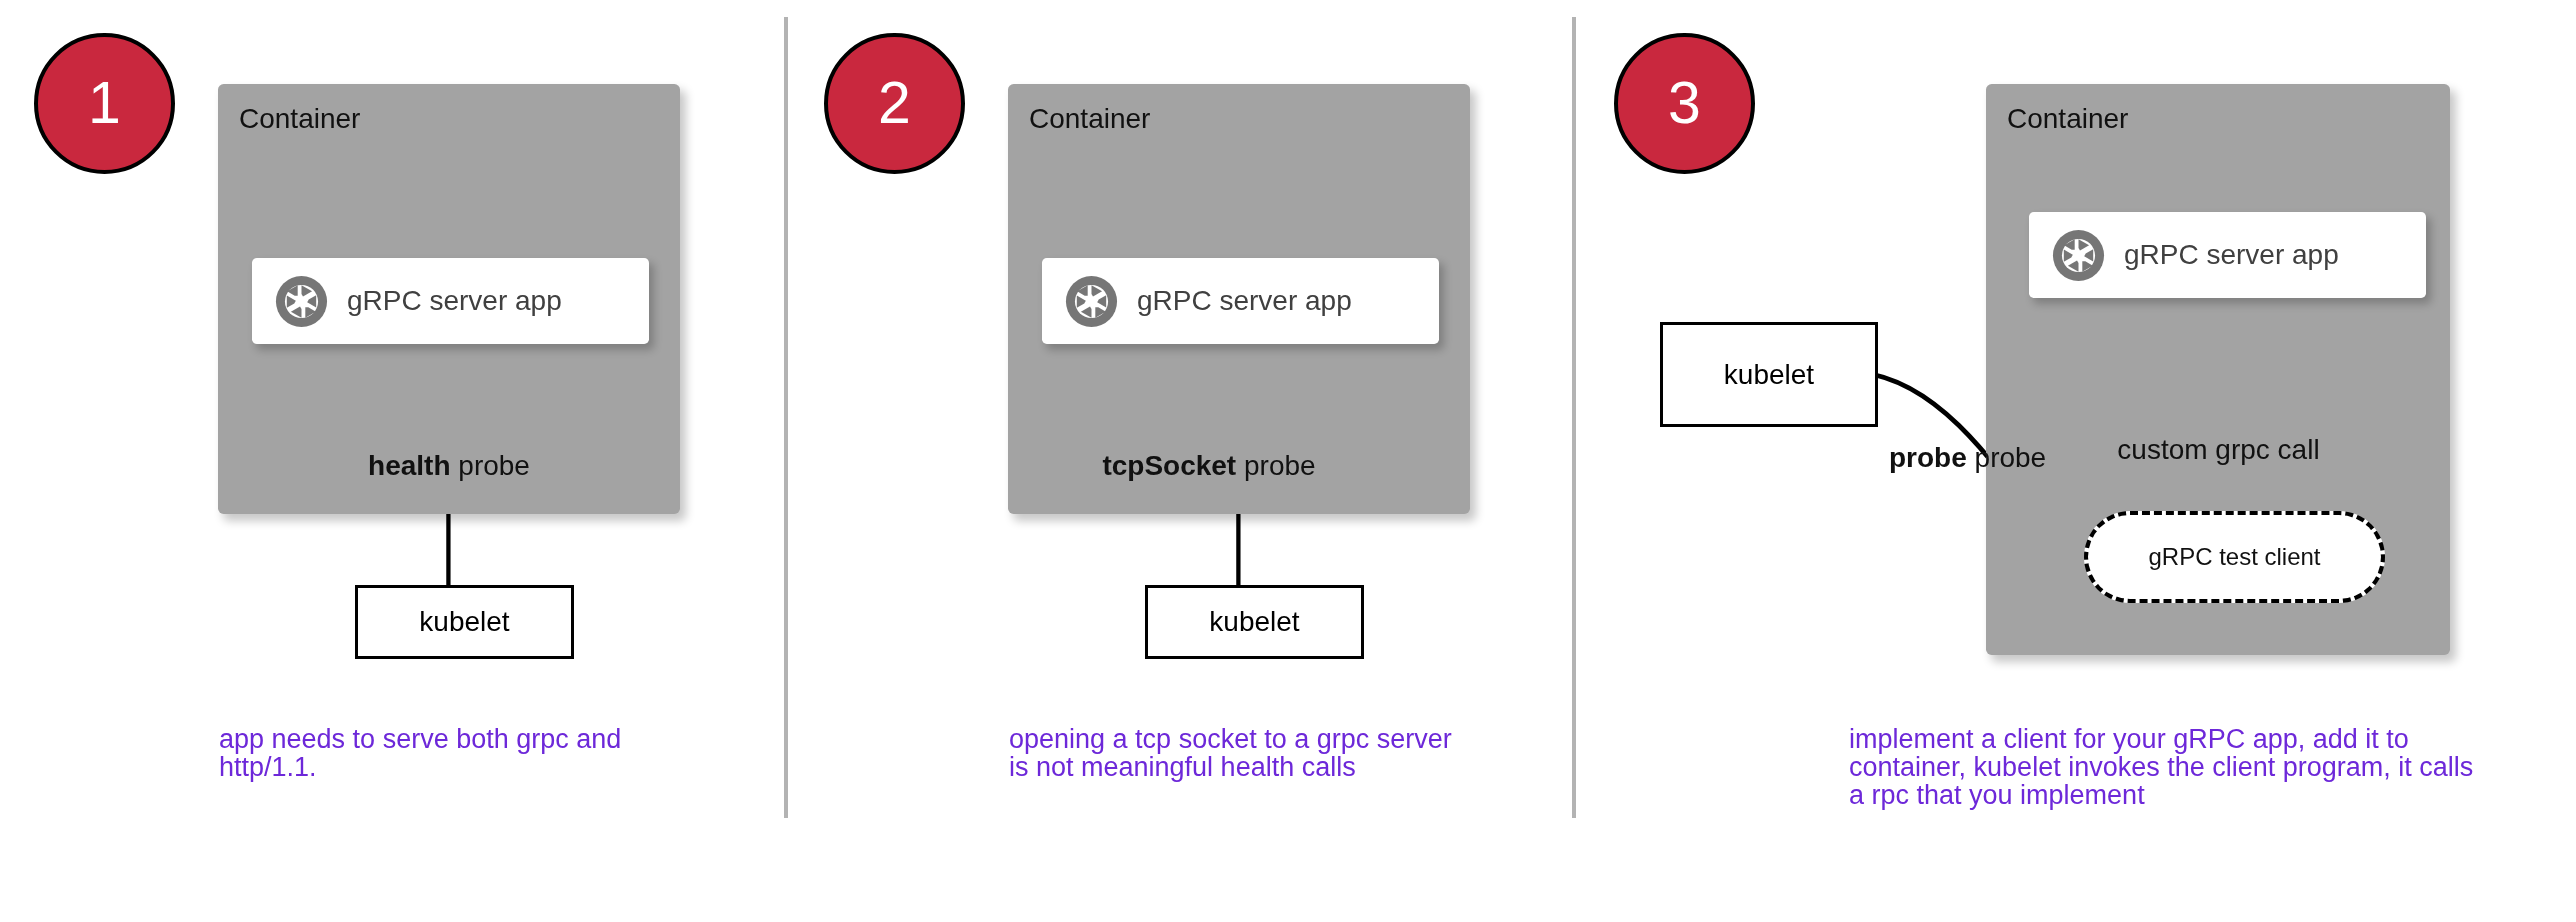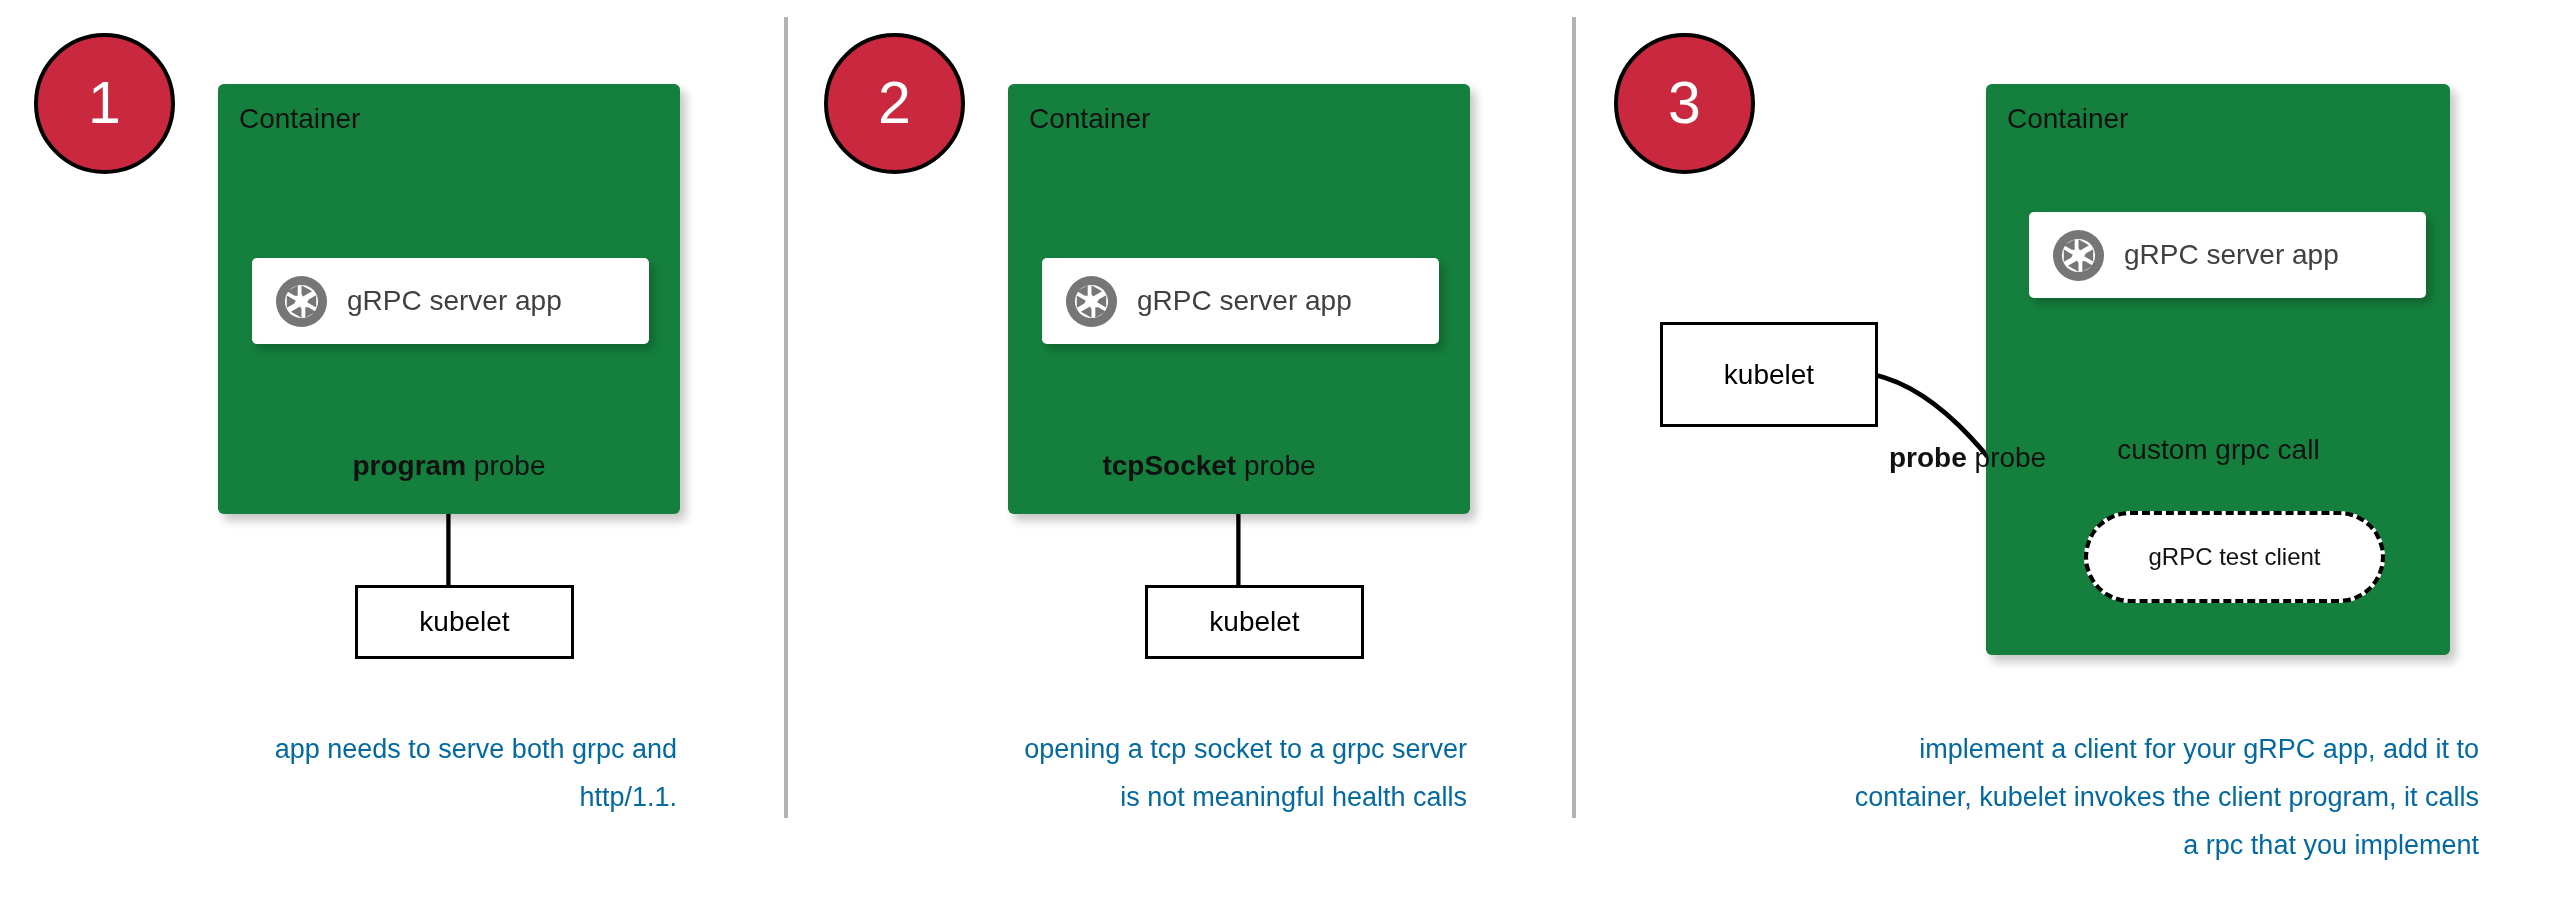"Container" .container-box { background: #15803d -> #a3a3a3 }
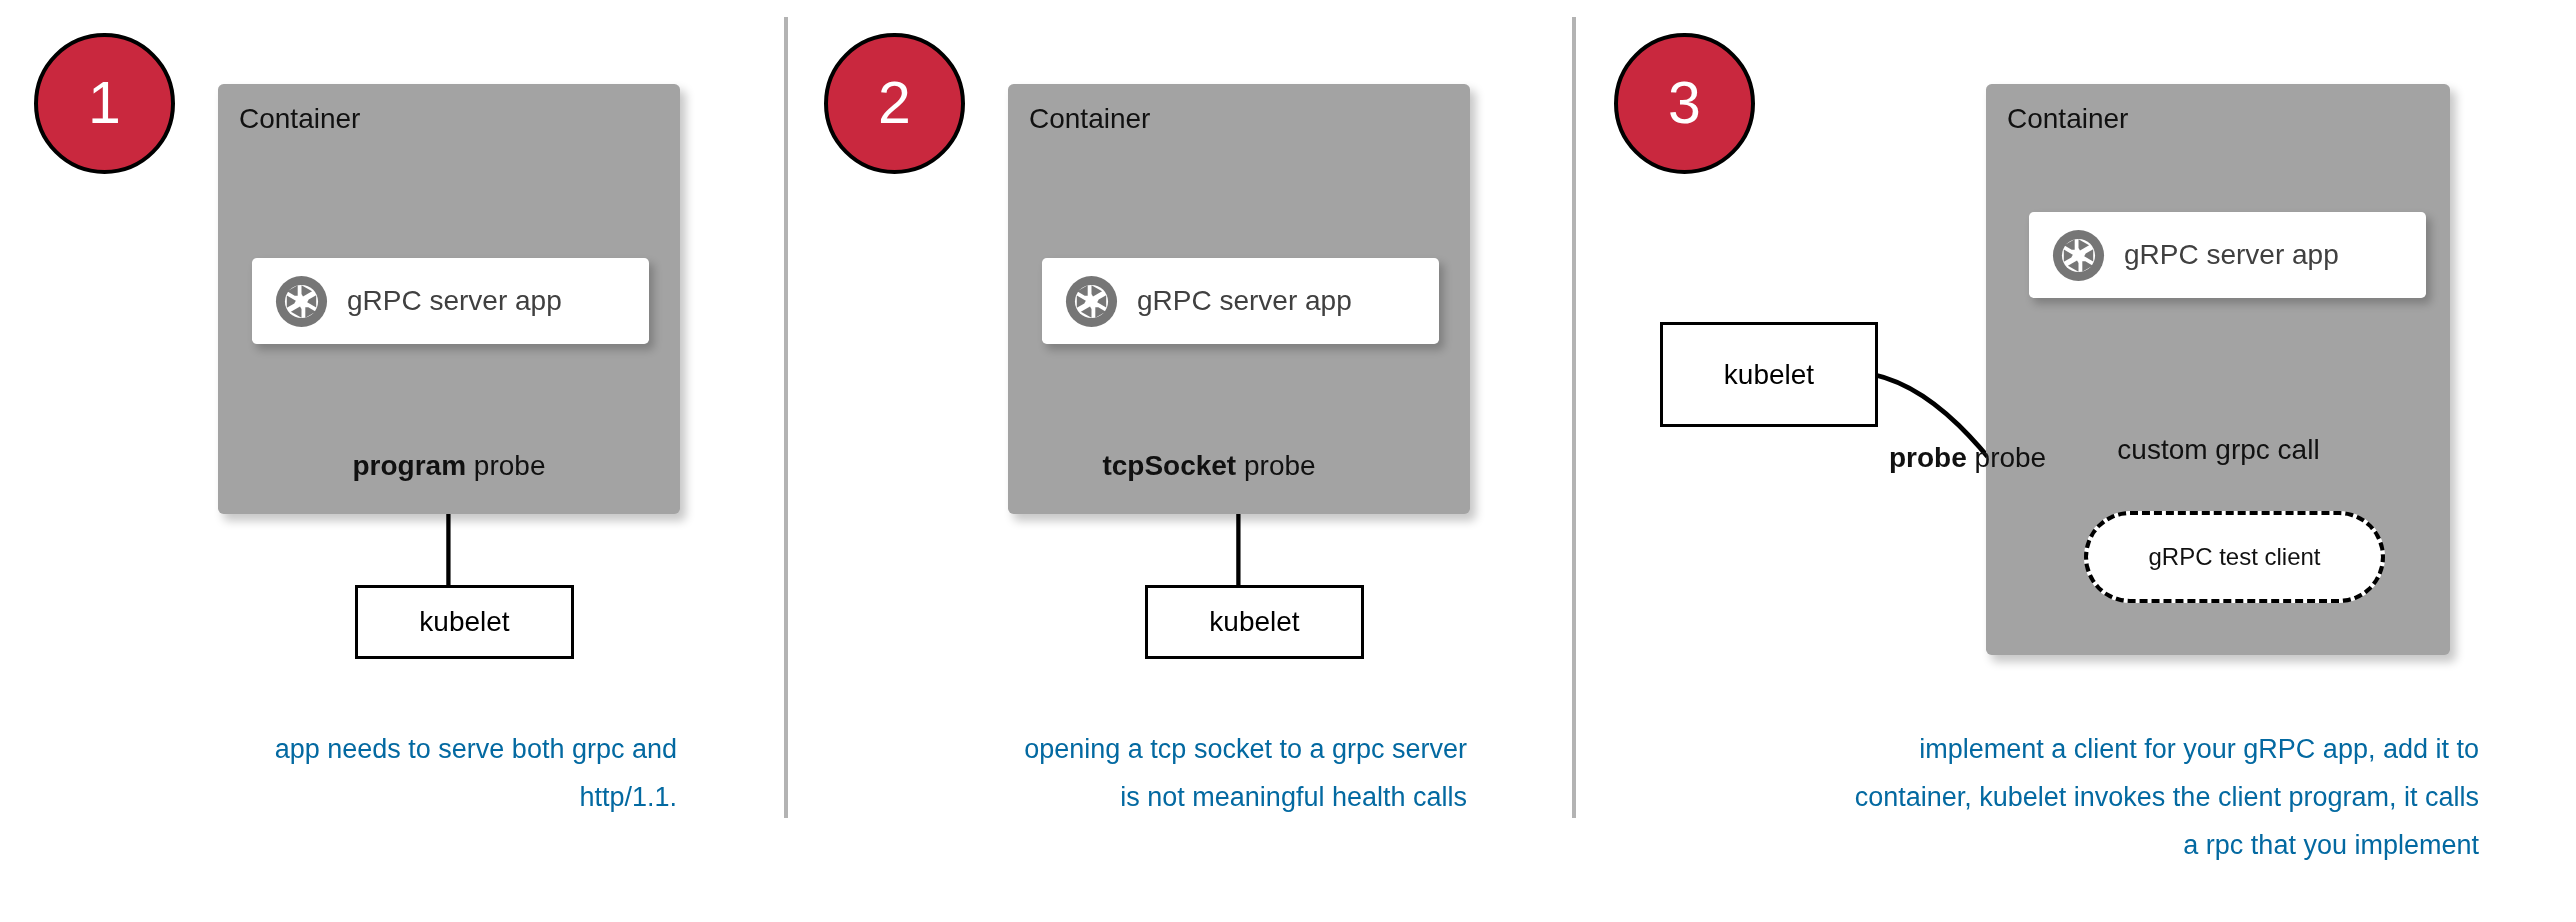"program" b { text: program -> health }
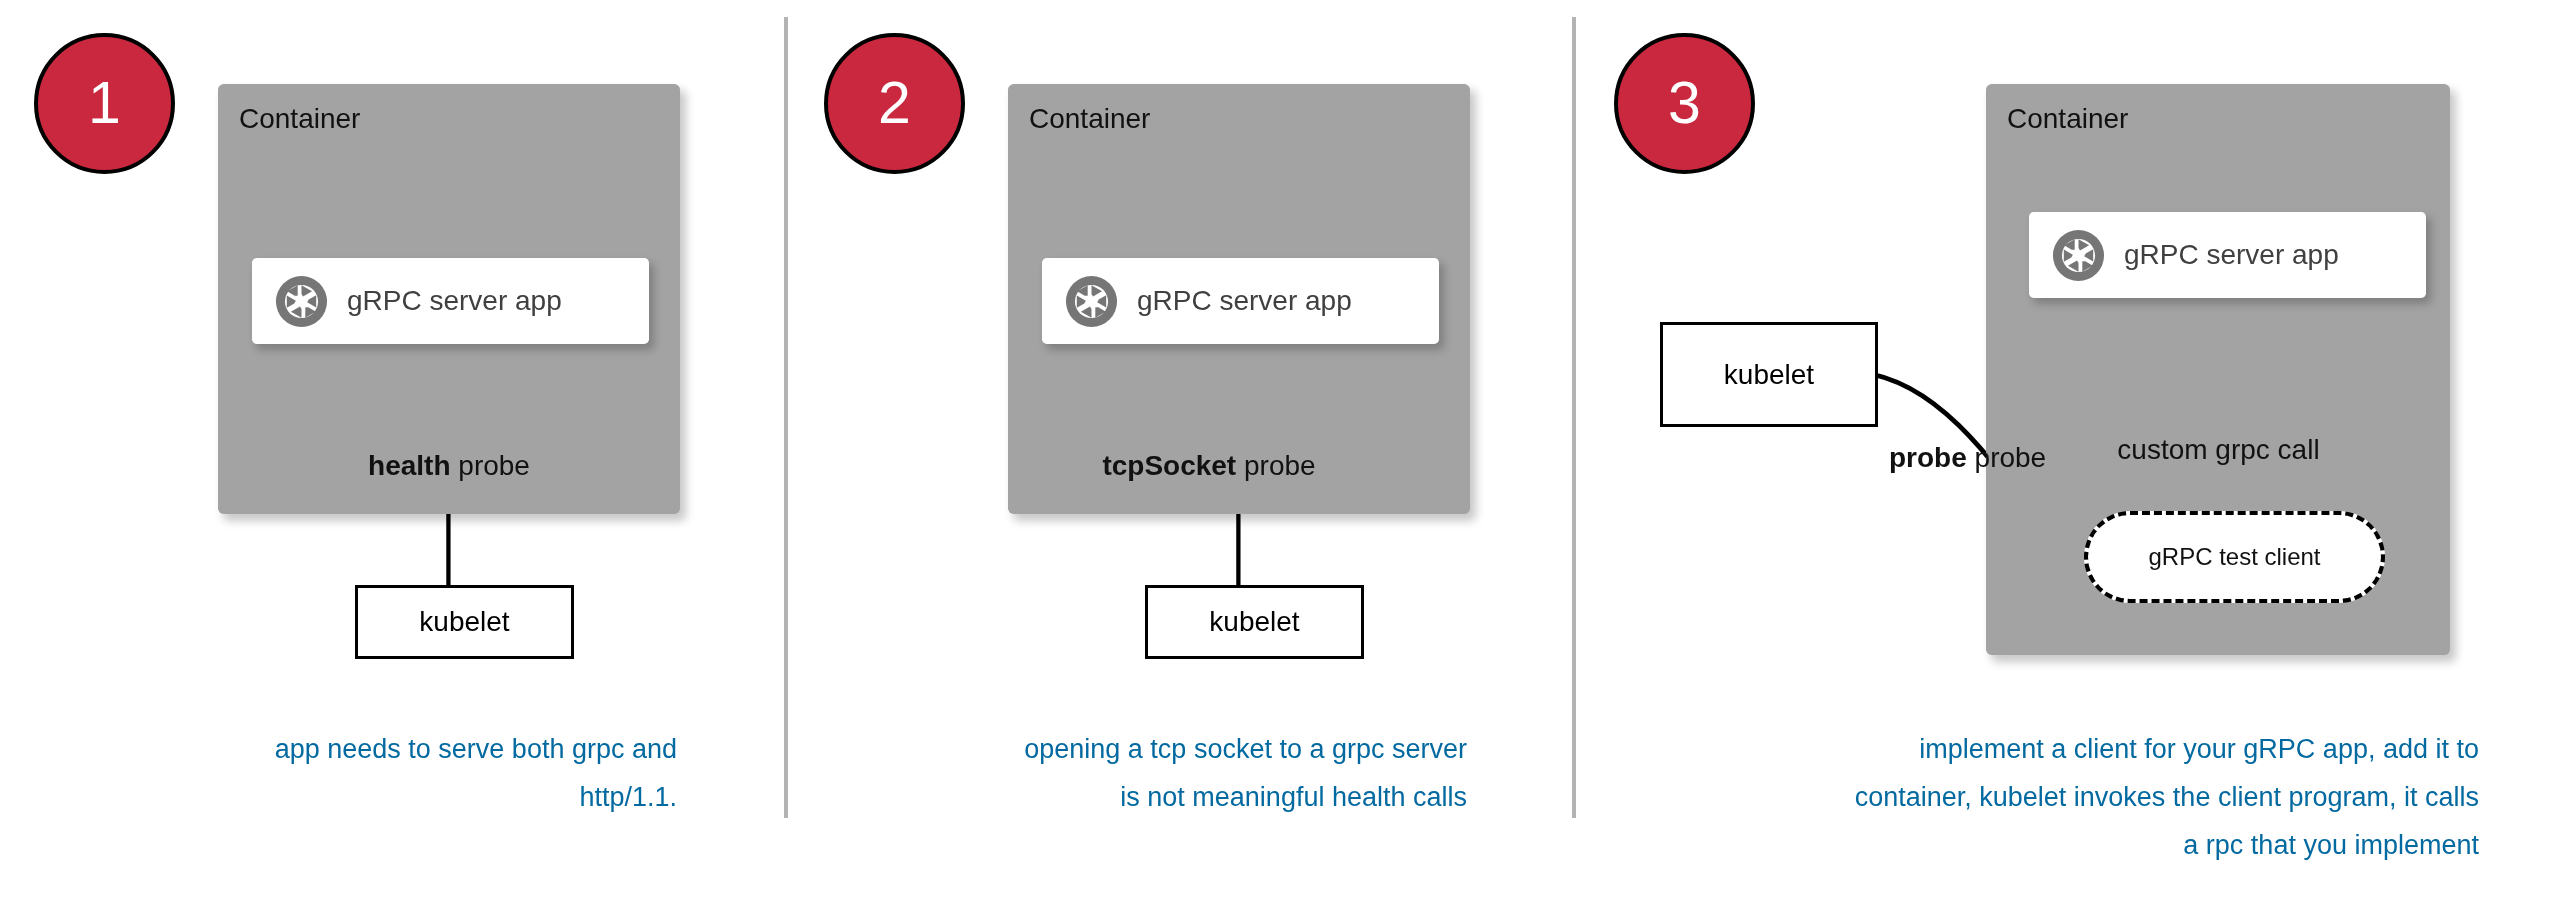"app needs to serve both" .caption { color: #0369a1 -> #6d28d9; line-height: 48px -> 28px; text-align: right -> left }
